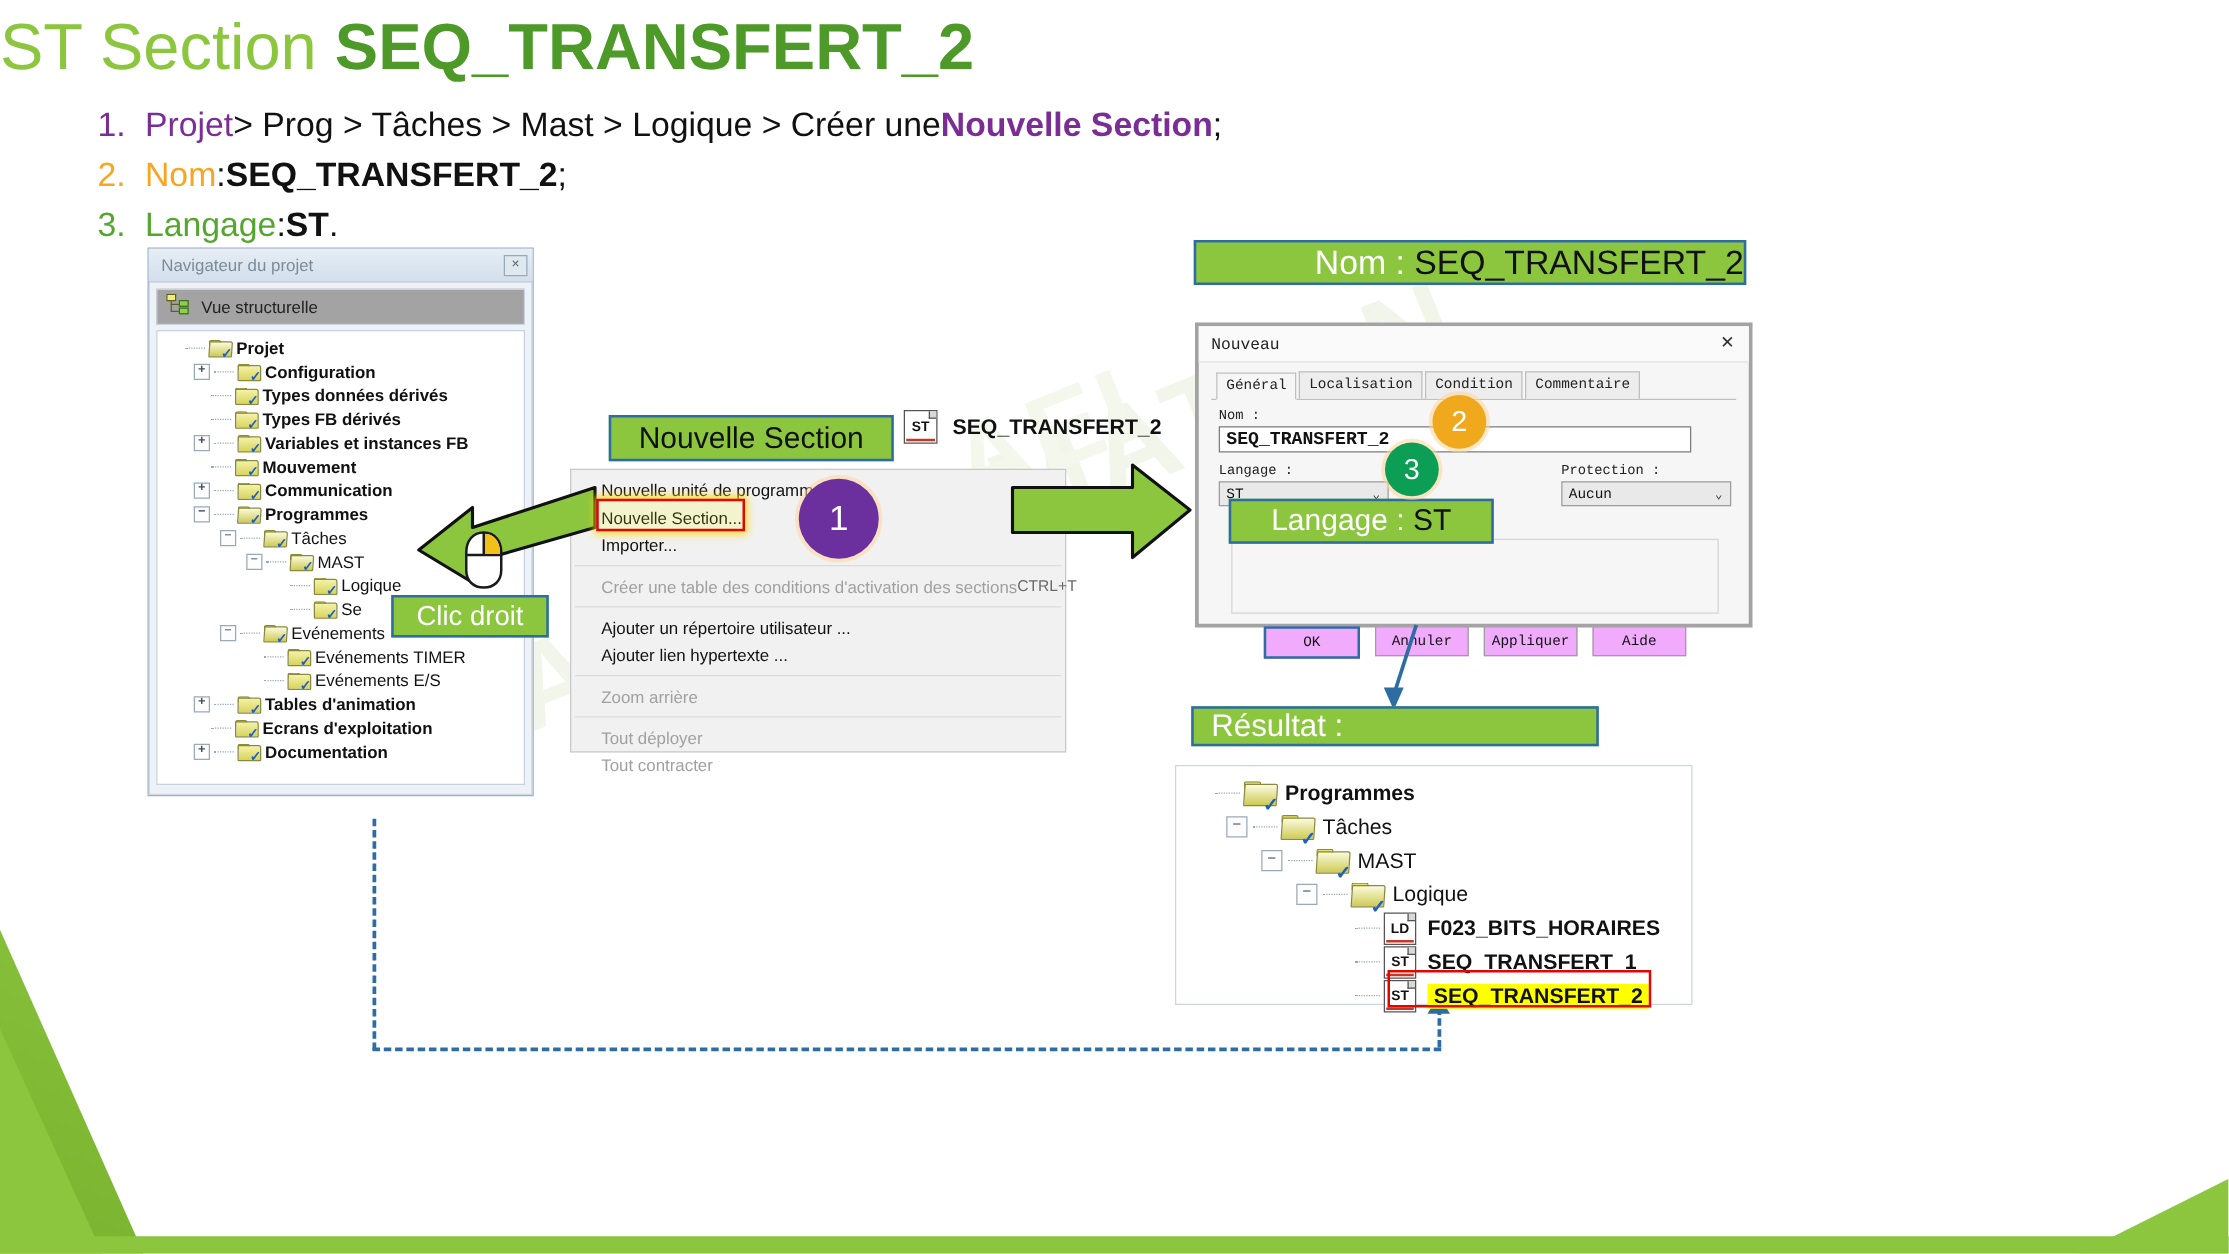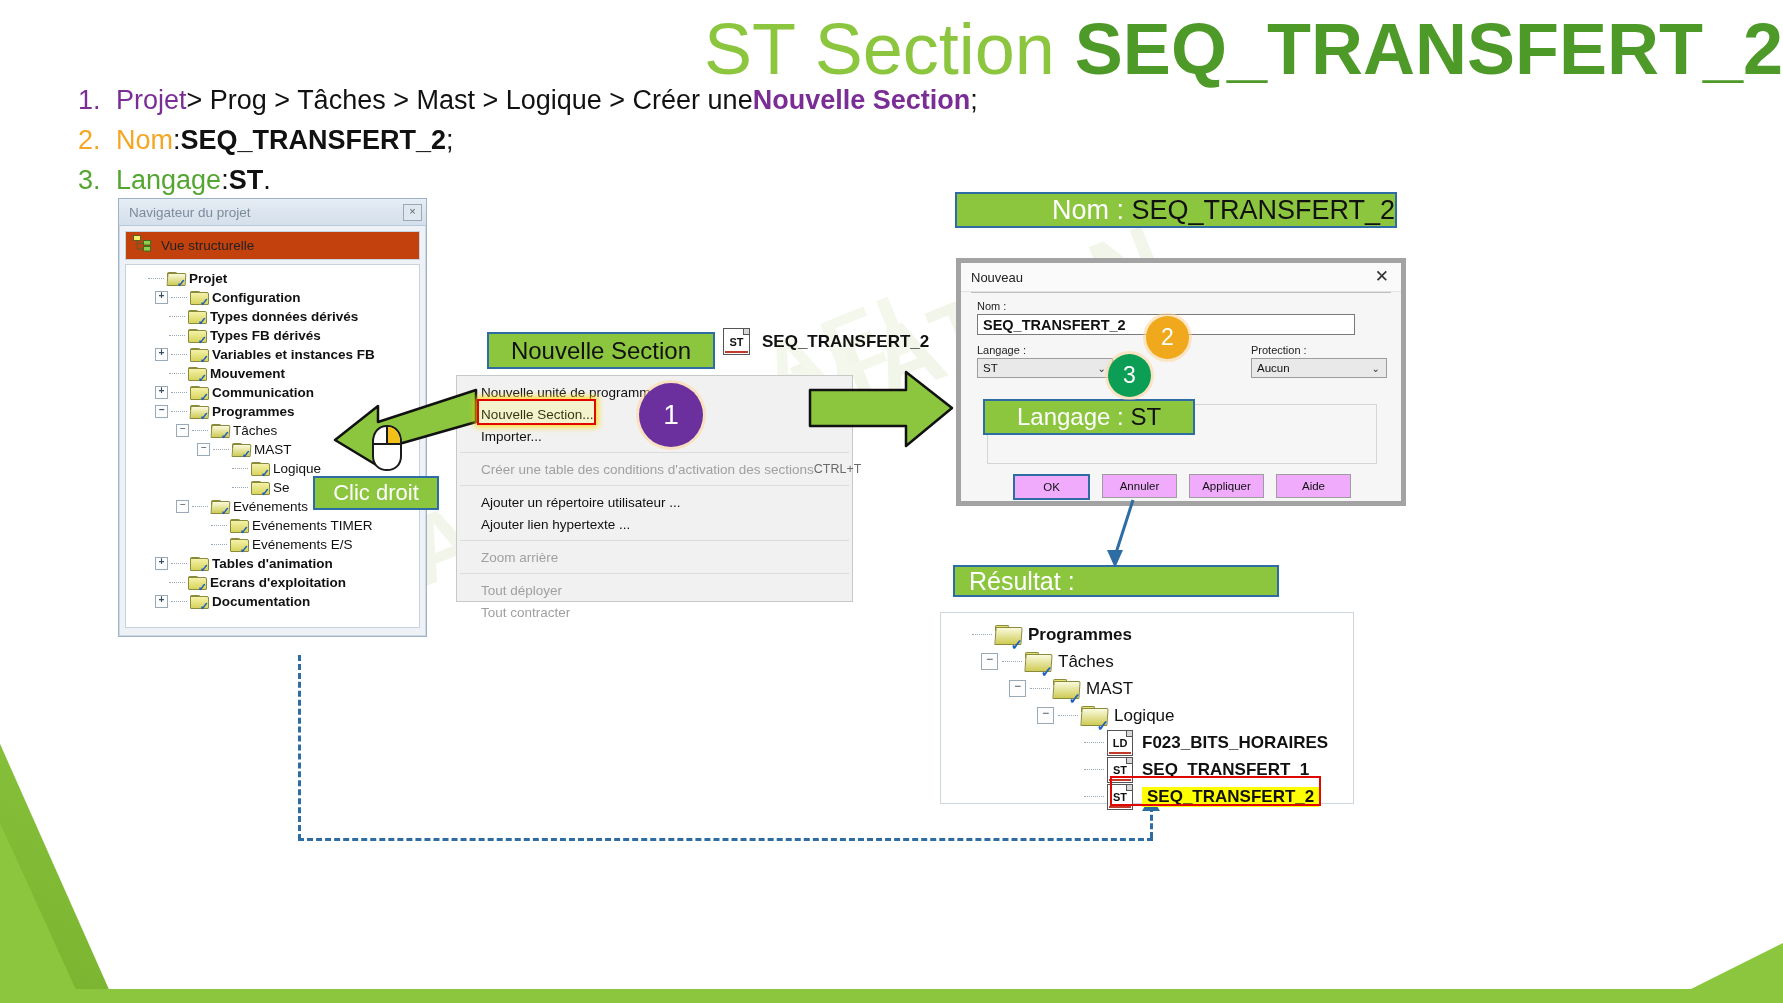"ST Section SEQ_TRANSFERT_2" .title { font-size: 72px -> 52px; text-align: right -> left }
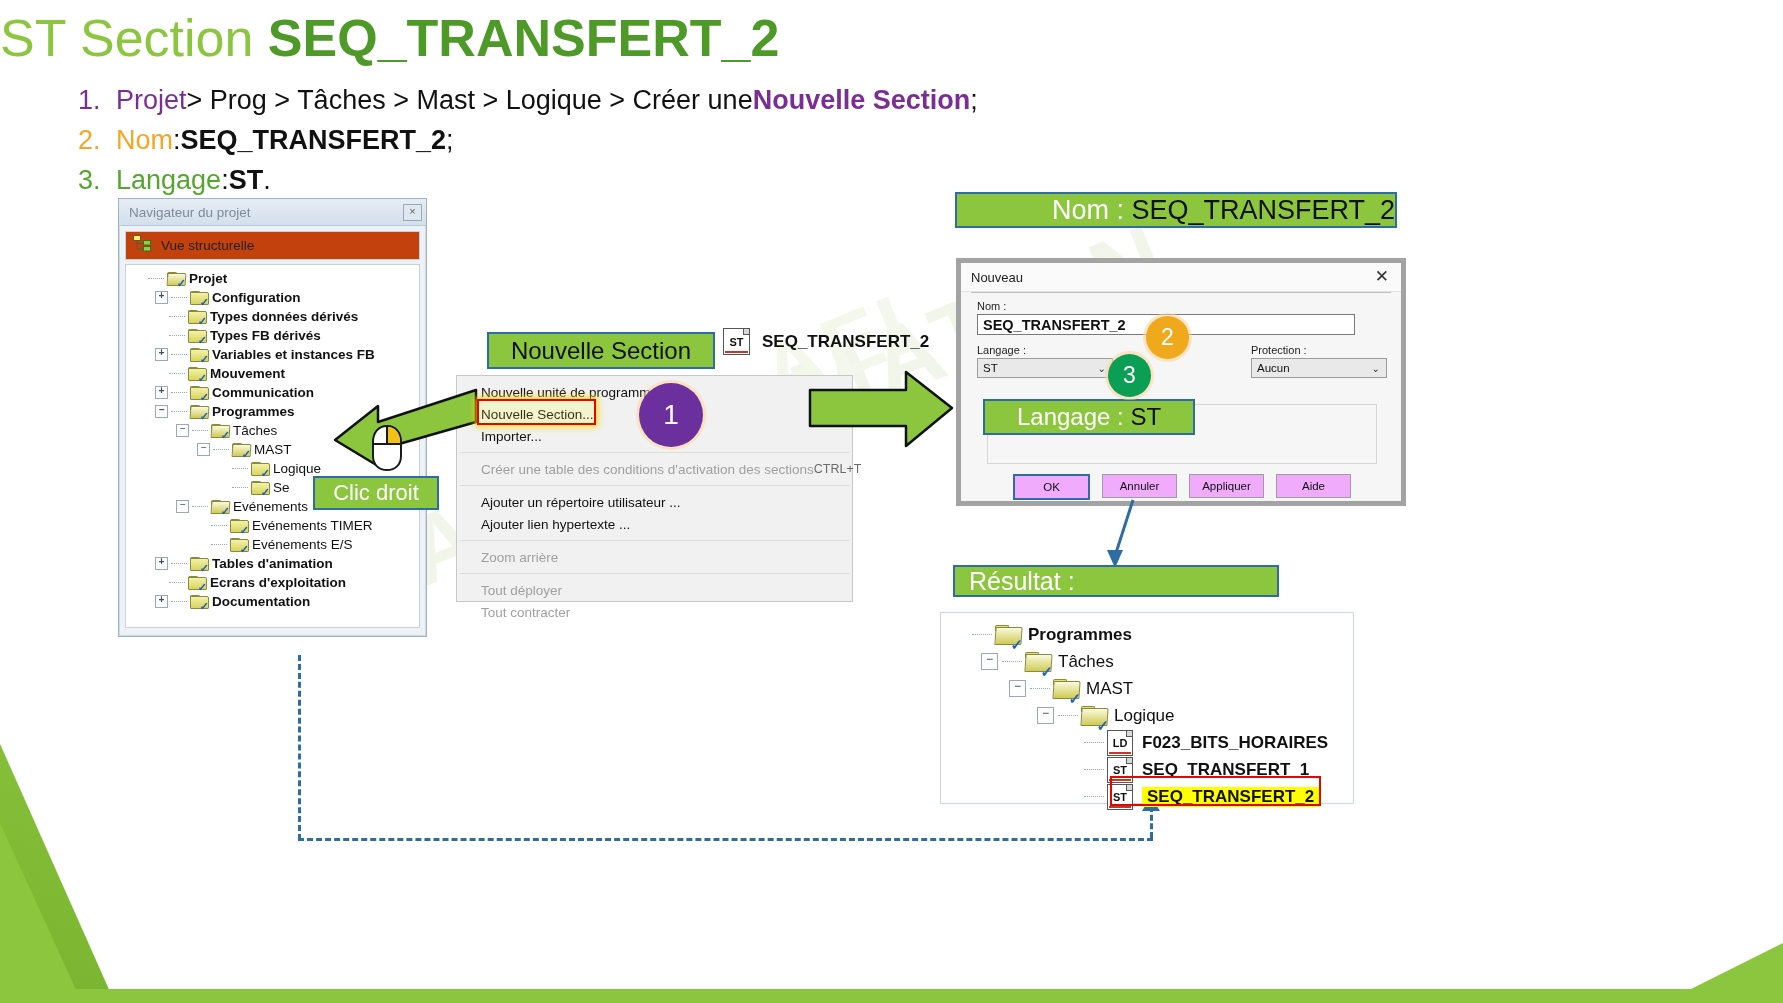"Vue structurelle" .nav-viewrow { background: #c2410c -> #a3a3a3 }
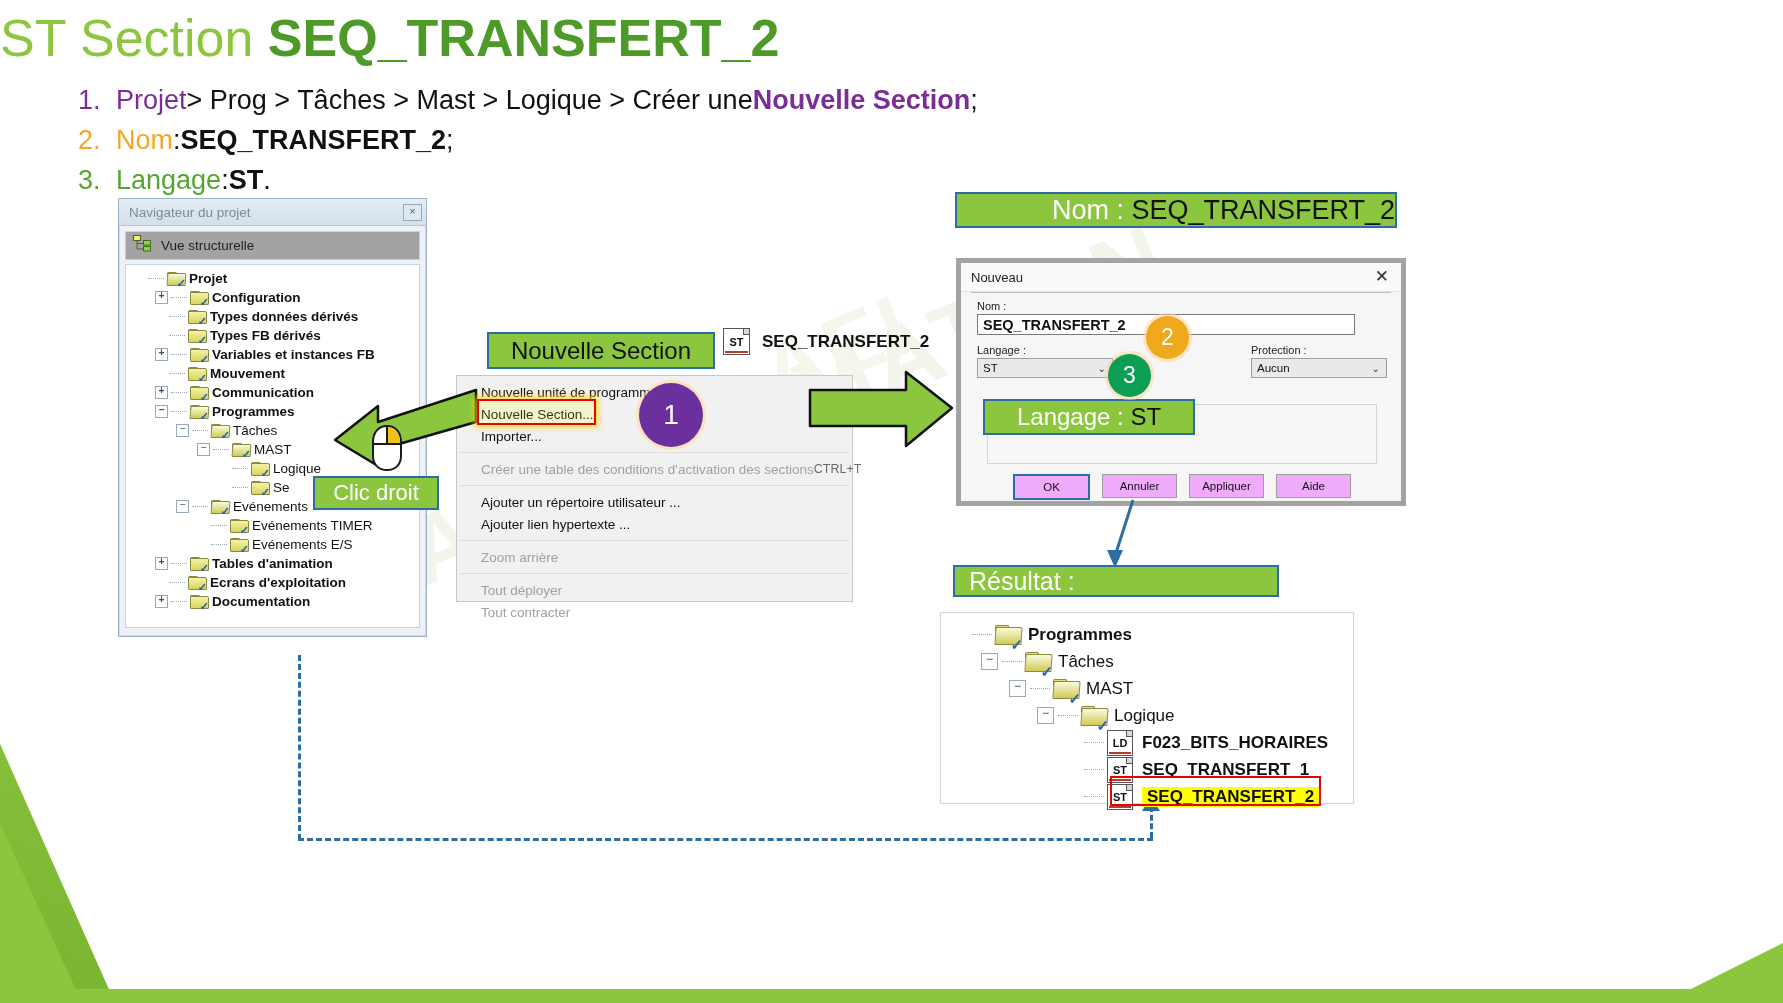"Nouveau" .dlg { border: 5px solid #a3a3a3 -> 3px solid #a3a3a3; font-family: none -> Liberation Mono, monospace }
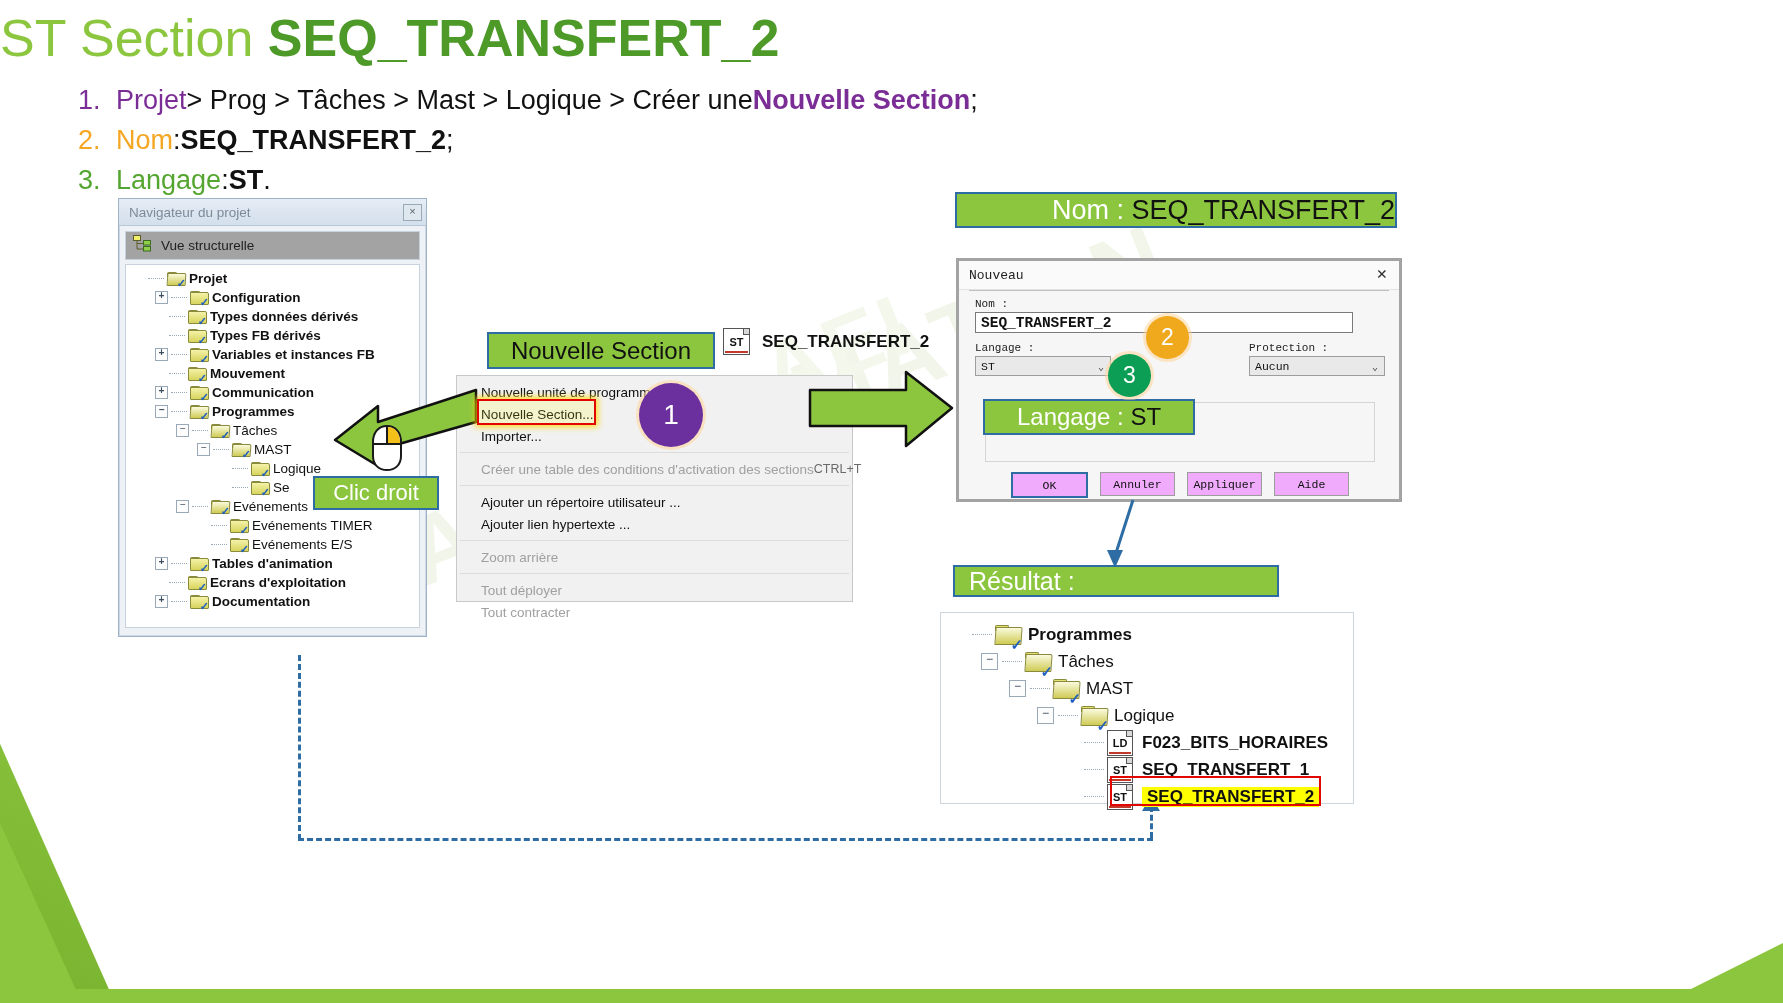"Général" div.tabs { html: none -> <div> <div>Général</div> <div>Localisation</div> <div>Condition</div> <div>Commentaire</div> </div> }
